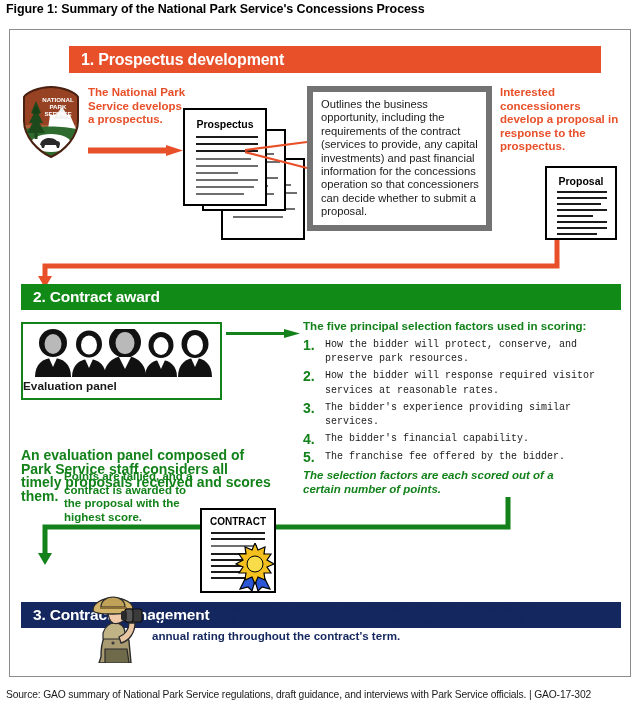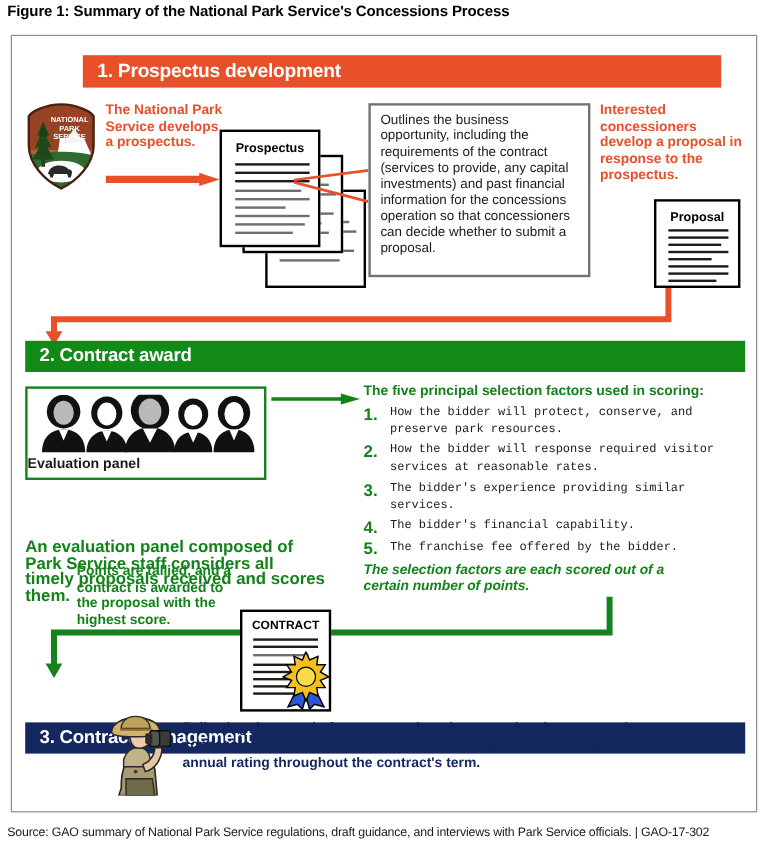"Outlines the business opportunity," #callout-box { border: 2px solid #737373 -> 6px solid #737373 }
